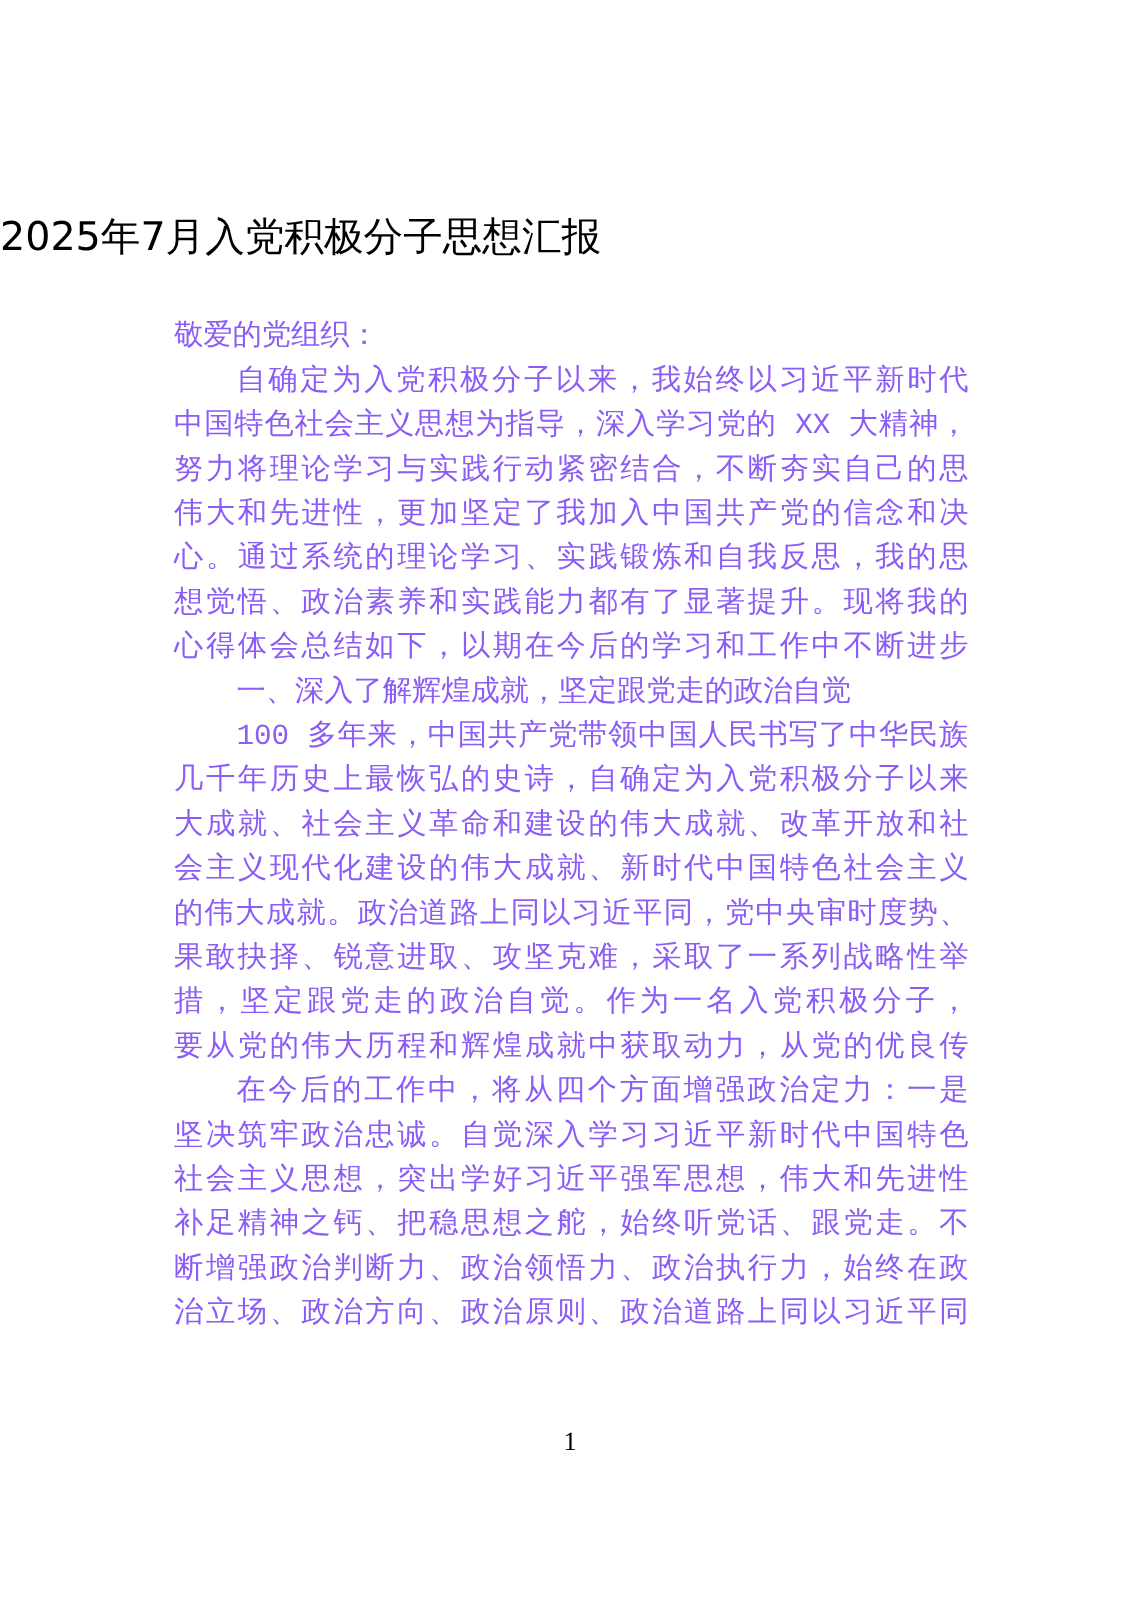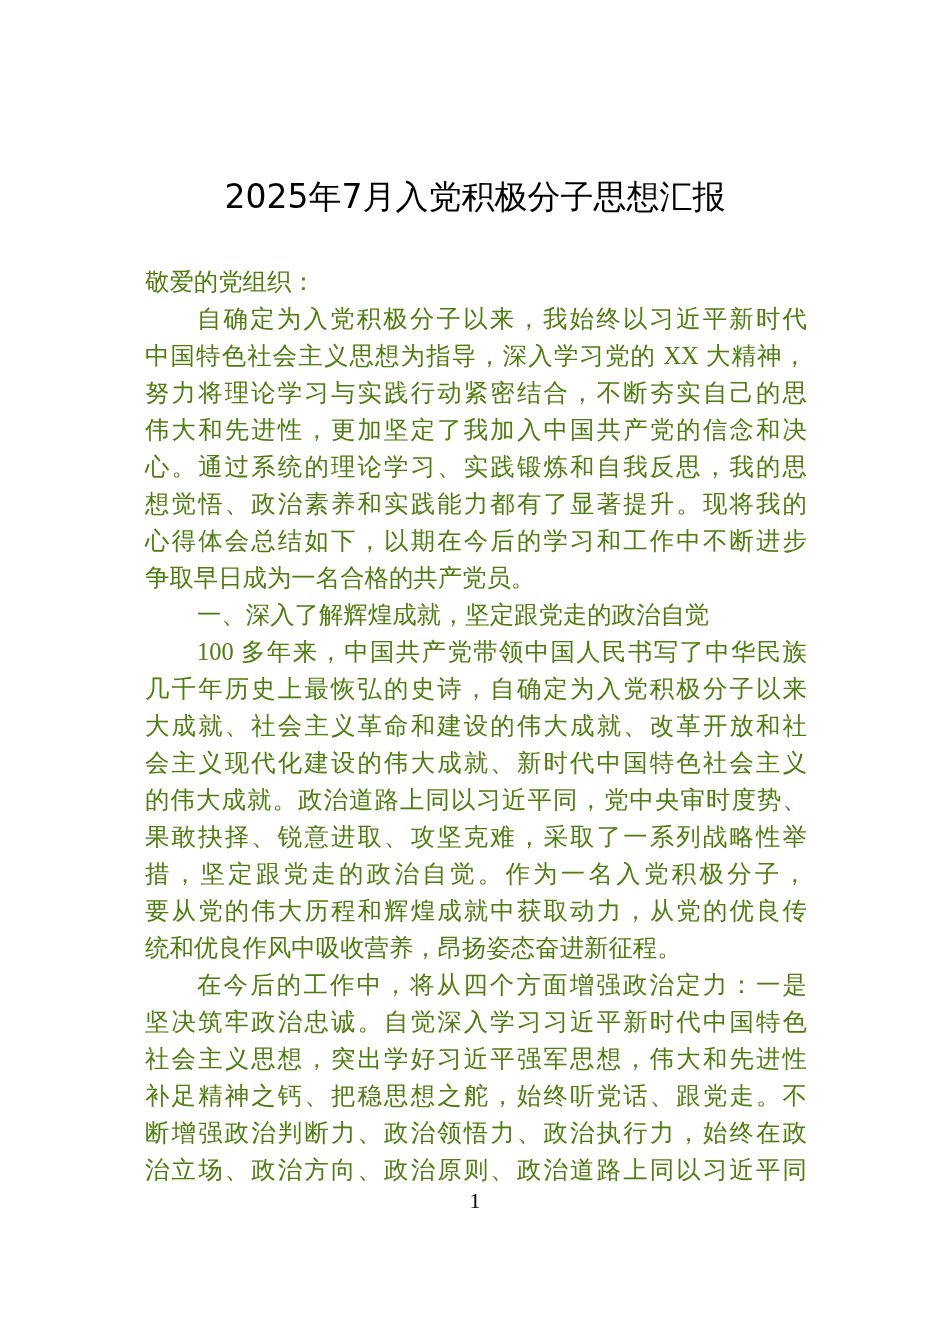"2025年7月入党积极分子思想汇报" .title { text-align: center -> none }
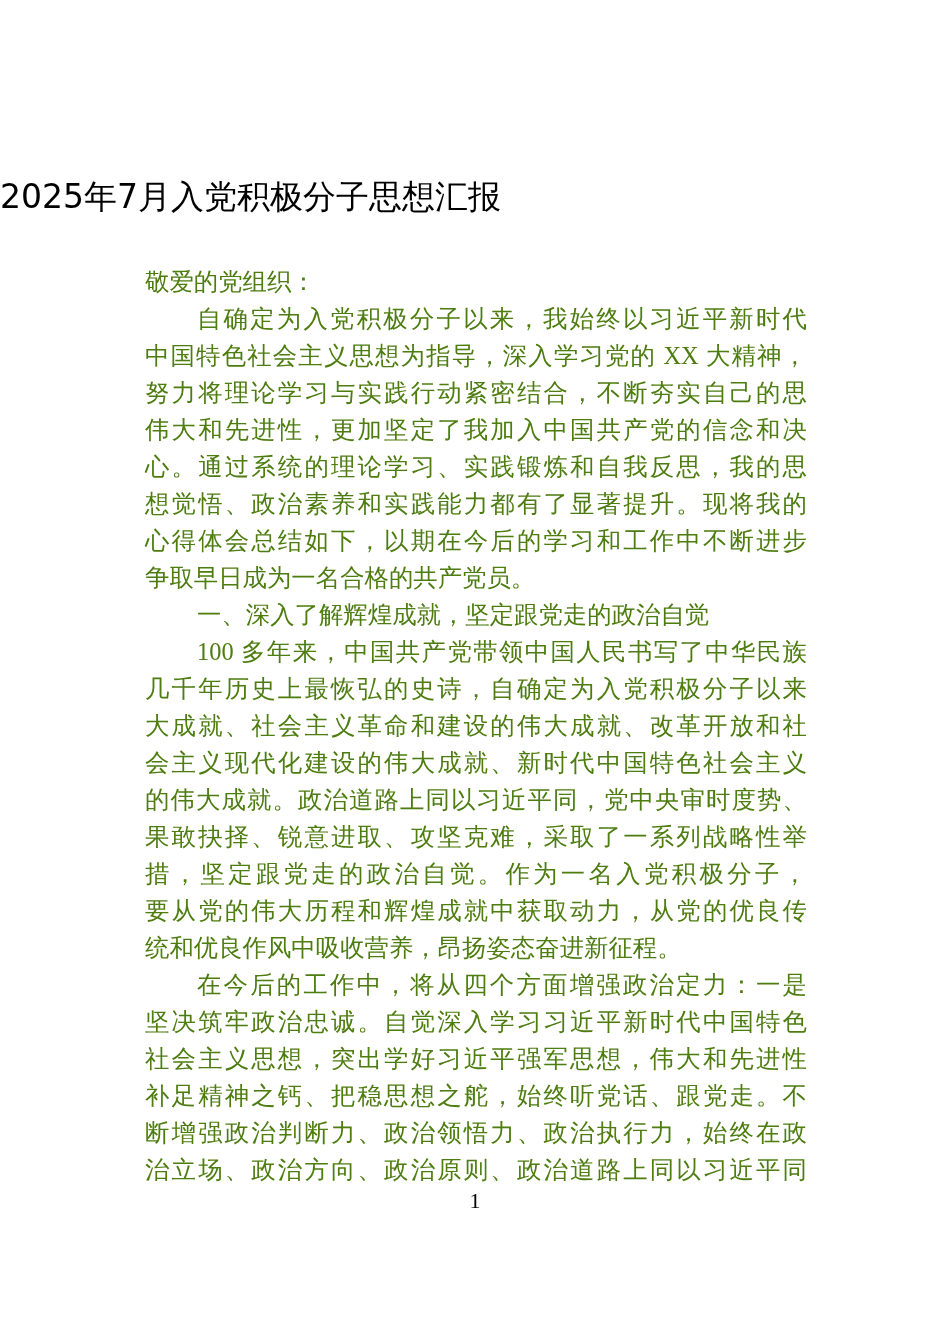"敬爱的党组织：" .body { color: #4d7c0f -> #8b5cf6; font-family: Liberation Serif, serif -> Liberation Mono, monospace }
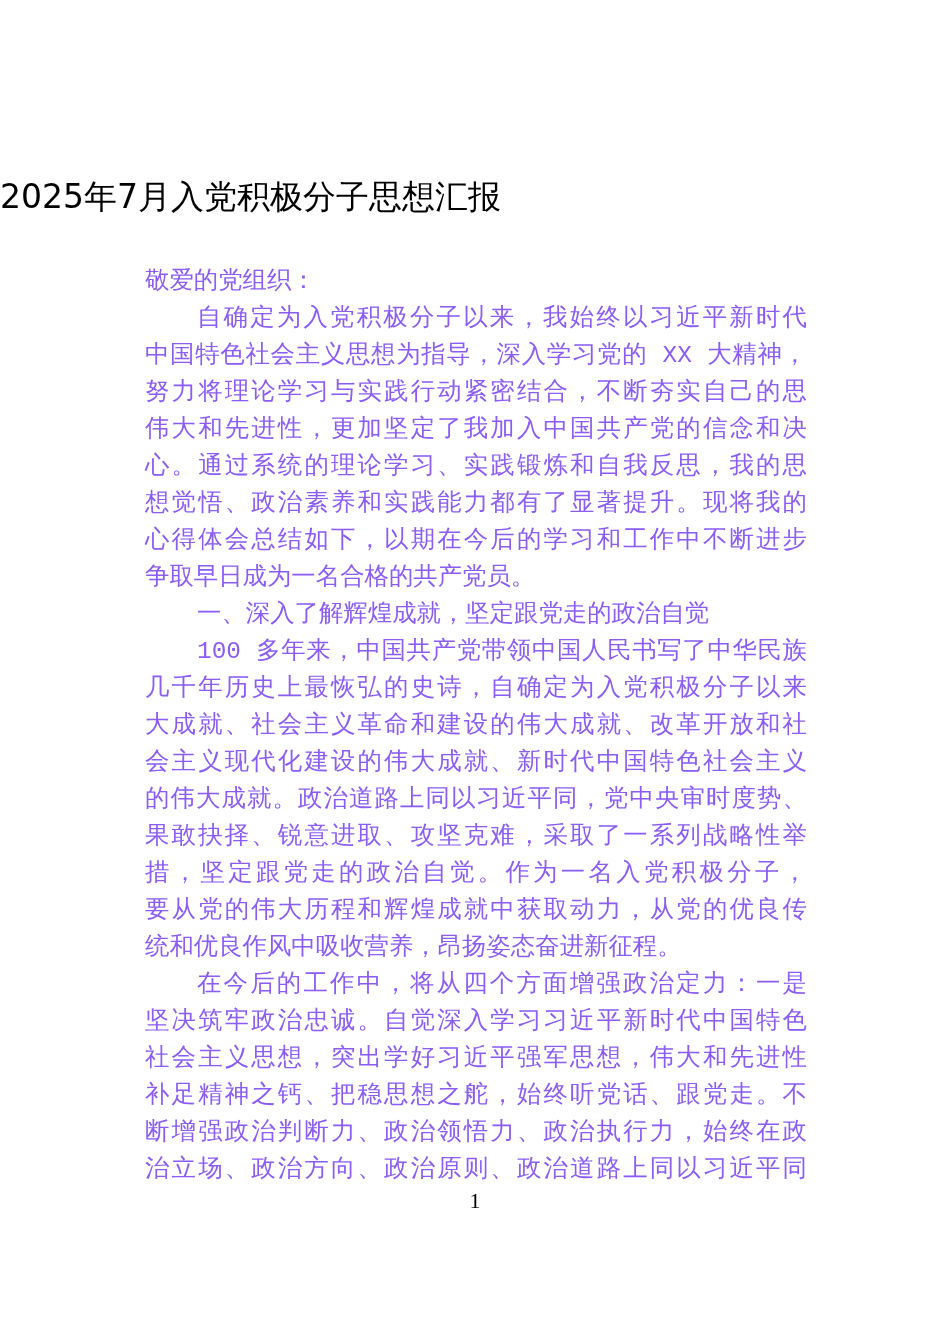"争取早日成为一名合格的共产党员。" div.line { html: <div>争取早日成为一名合格的共产党员。</div> -> none }
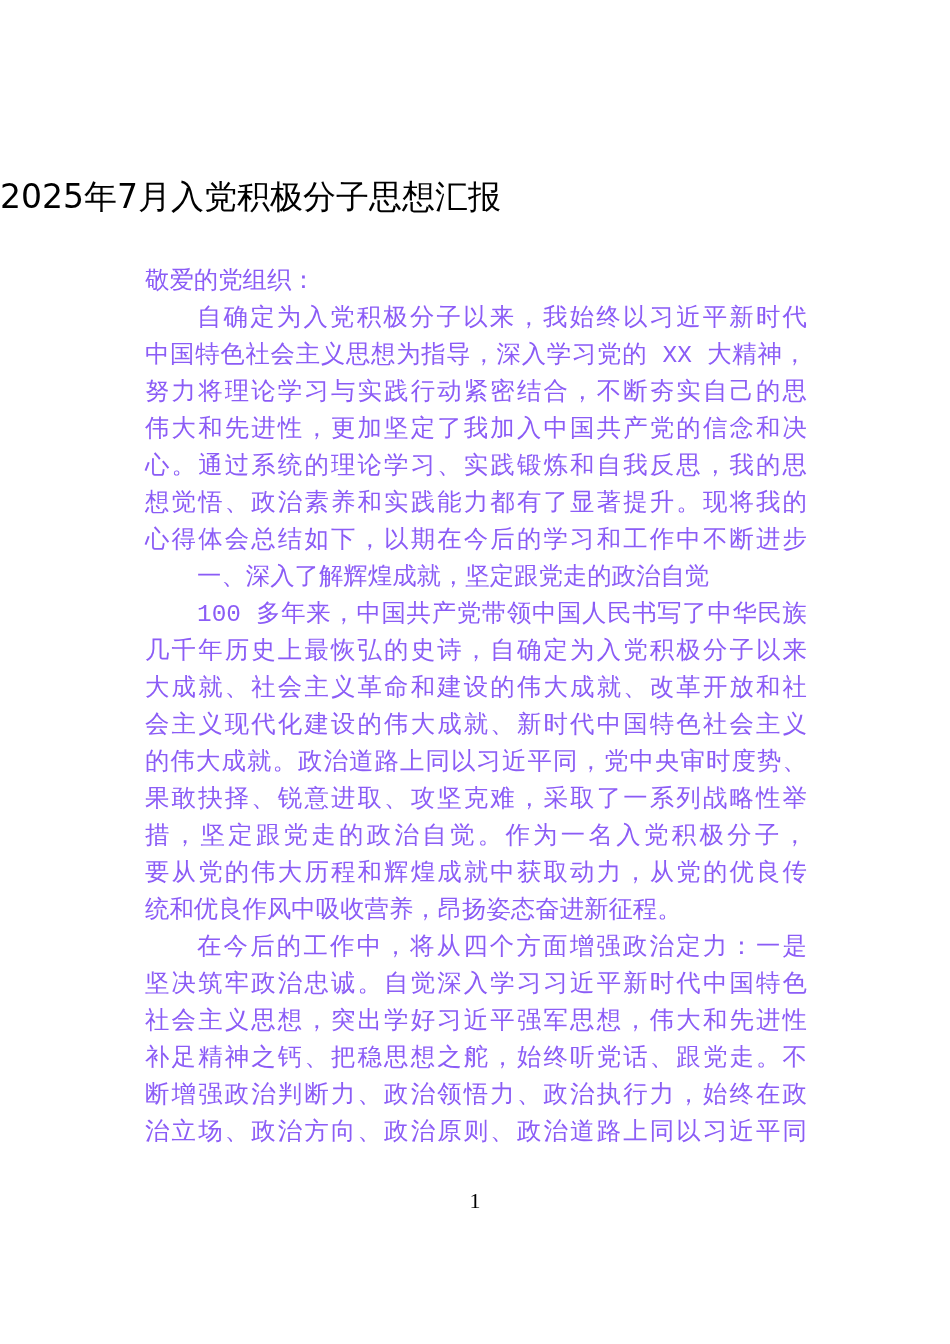"统和优良作风中吸收营养，昂扬姿态奋进新征程。" div.line { html: <div>统和优良作风中吸收营养，昂扬姿态奋进新征程。</div> -> none }
